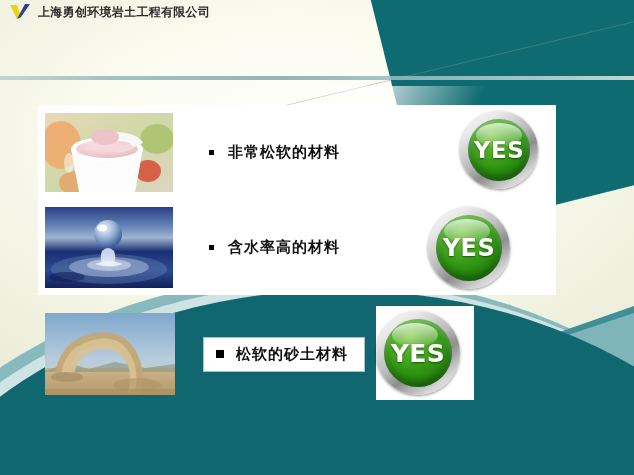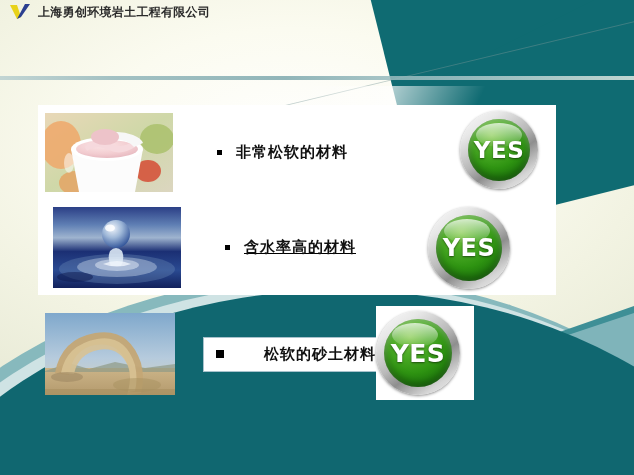"非常松软的材料" .row { gap: 8px -> none }
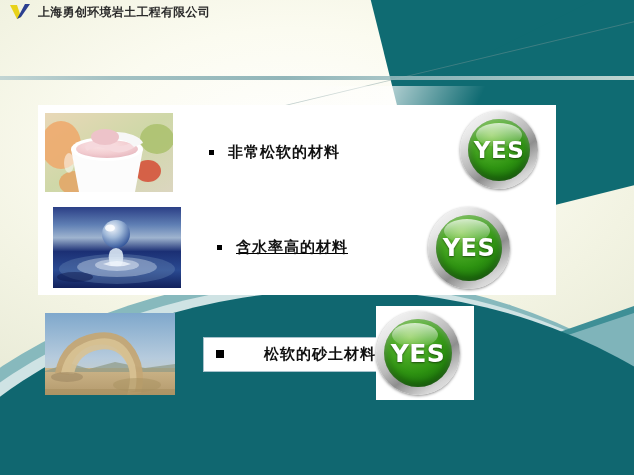"含水率高的材料" .row2 { left: 8px -> 0; text-decoration: underline -> none }
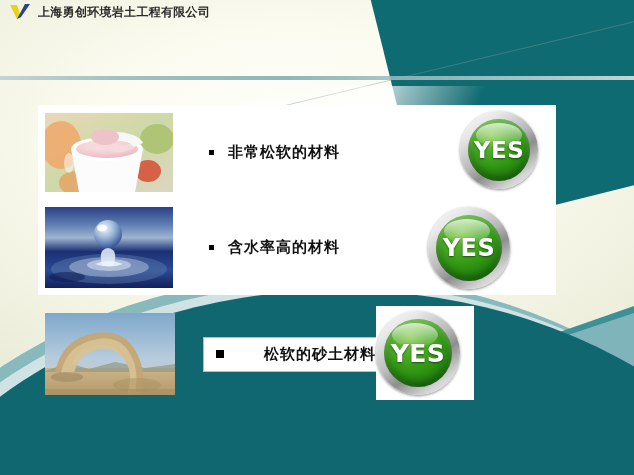"松软的砂土材料" .callout { gap: 28px -> none }
